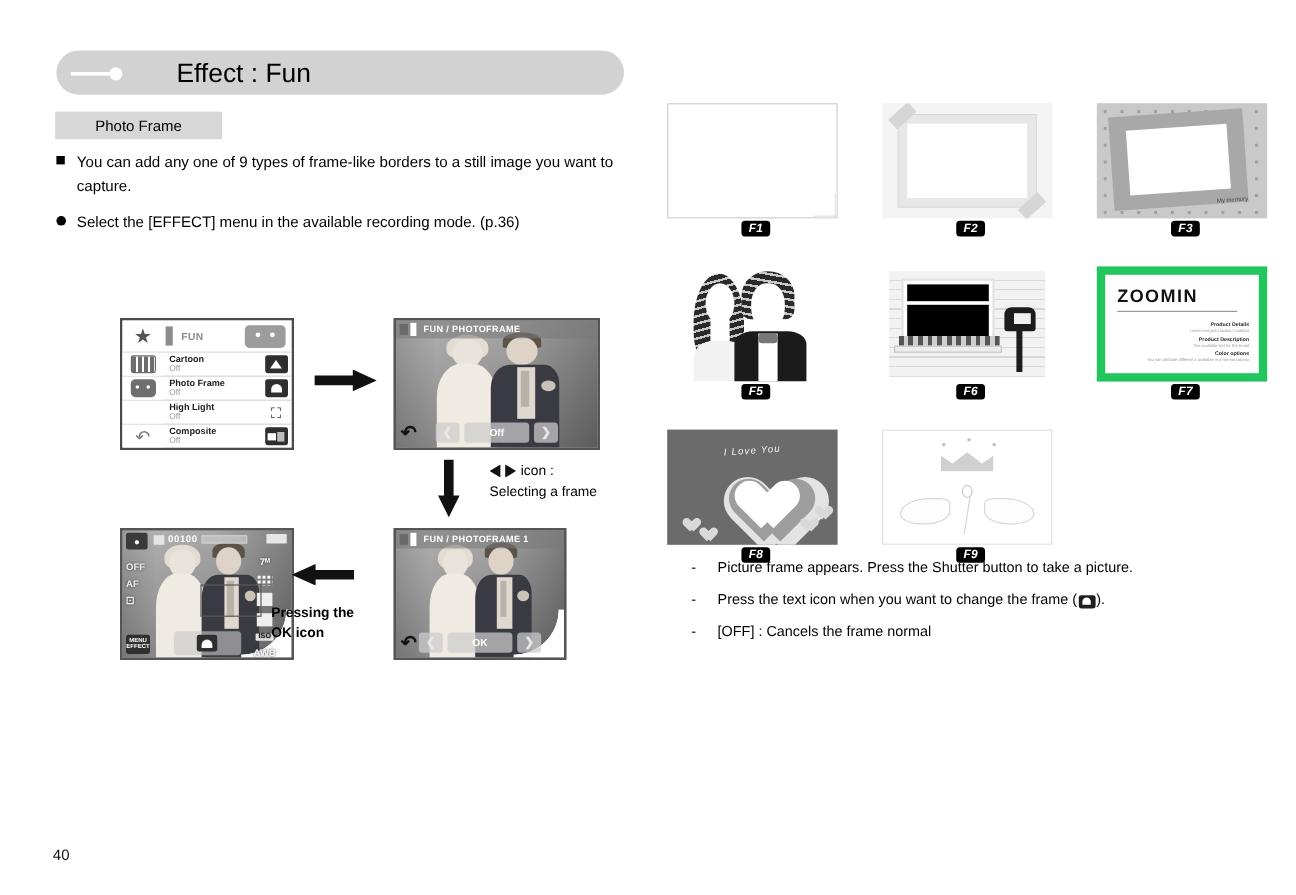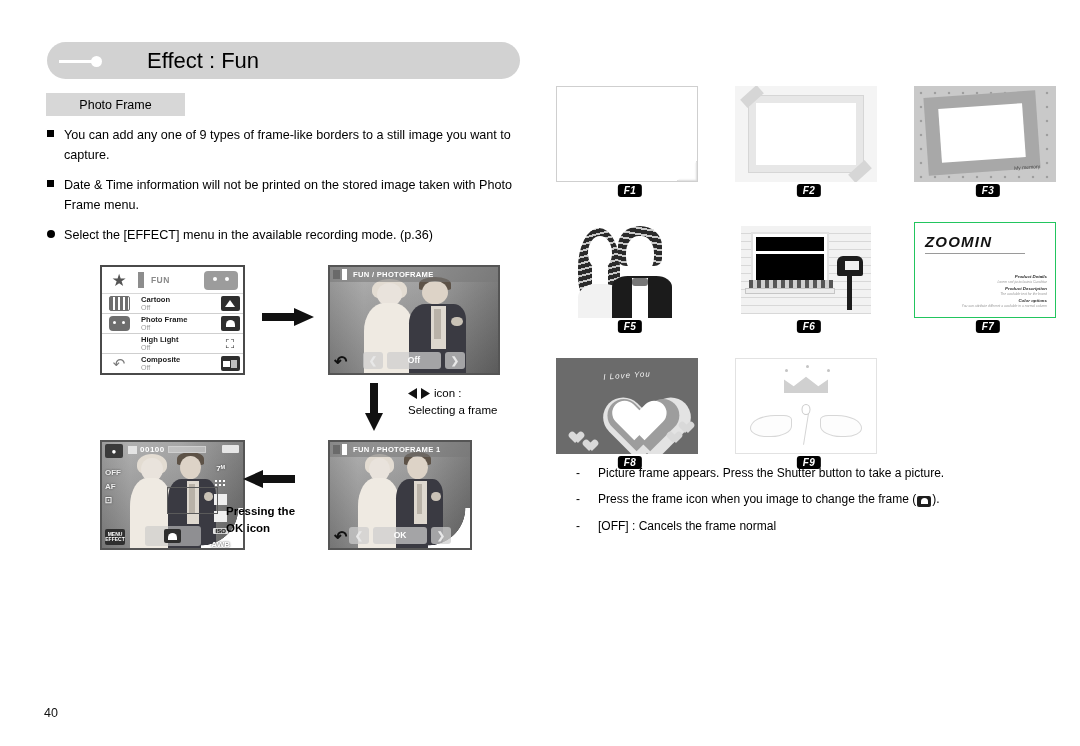"Date & Time information will" div.bullet-row { html: <div> <div> <span></span> </div> <div>Date &amp; Time information will not be printed on the stored image taken with Photo Frame menu.</div> </div> -> none }
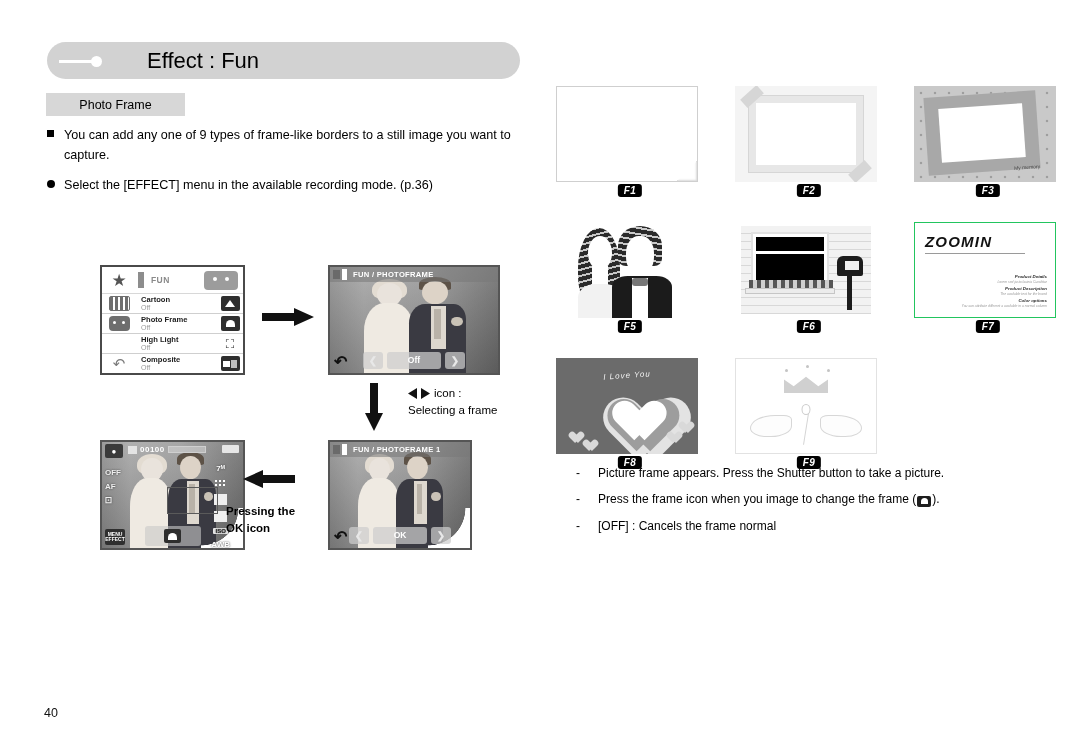"ZOOMIN" .f7 { border: 1px solid #22c55e -> 7px solid #22c55e; font-style: italic -> none }
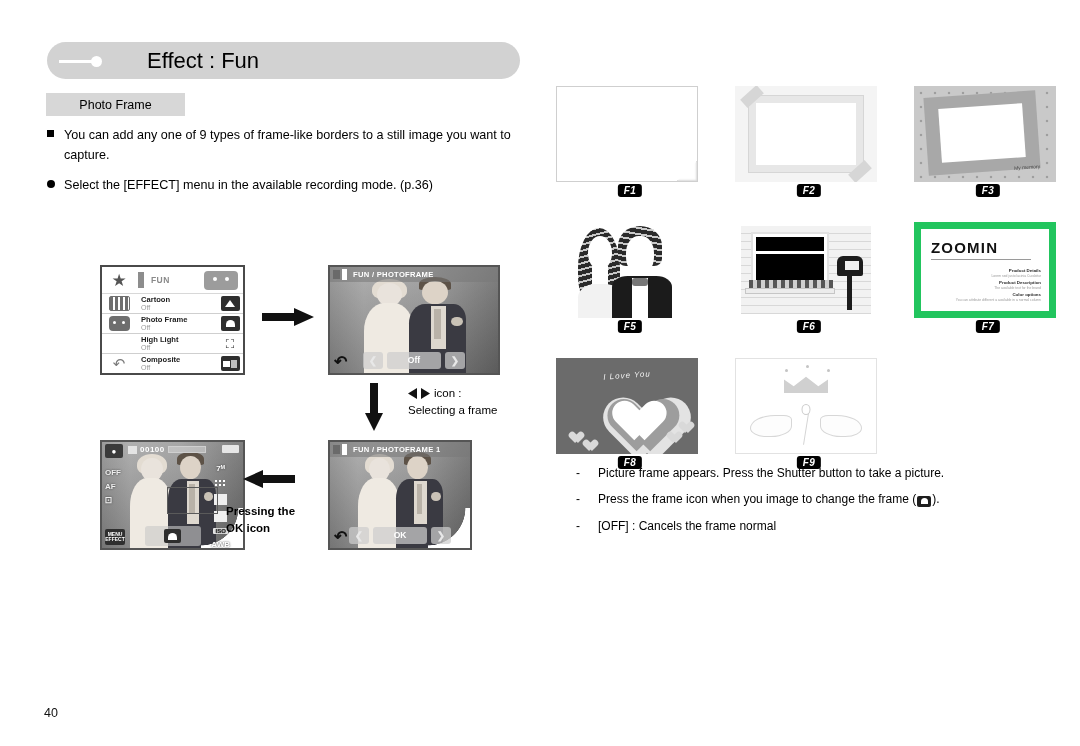"Press the frame icon when" span { text: frame icon when you image -> text icon when you want }
